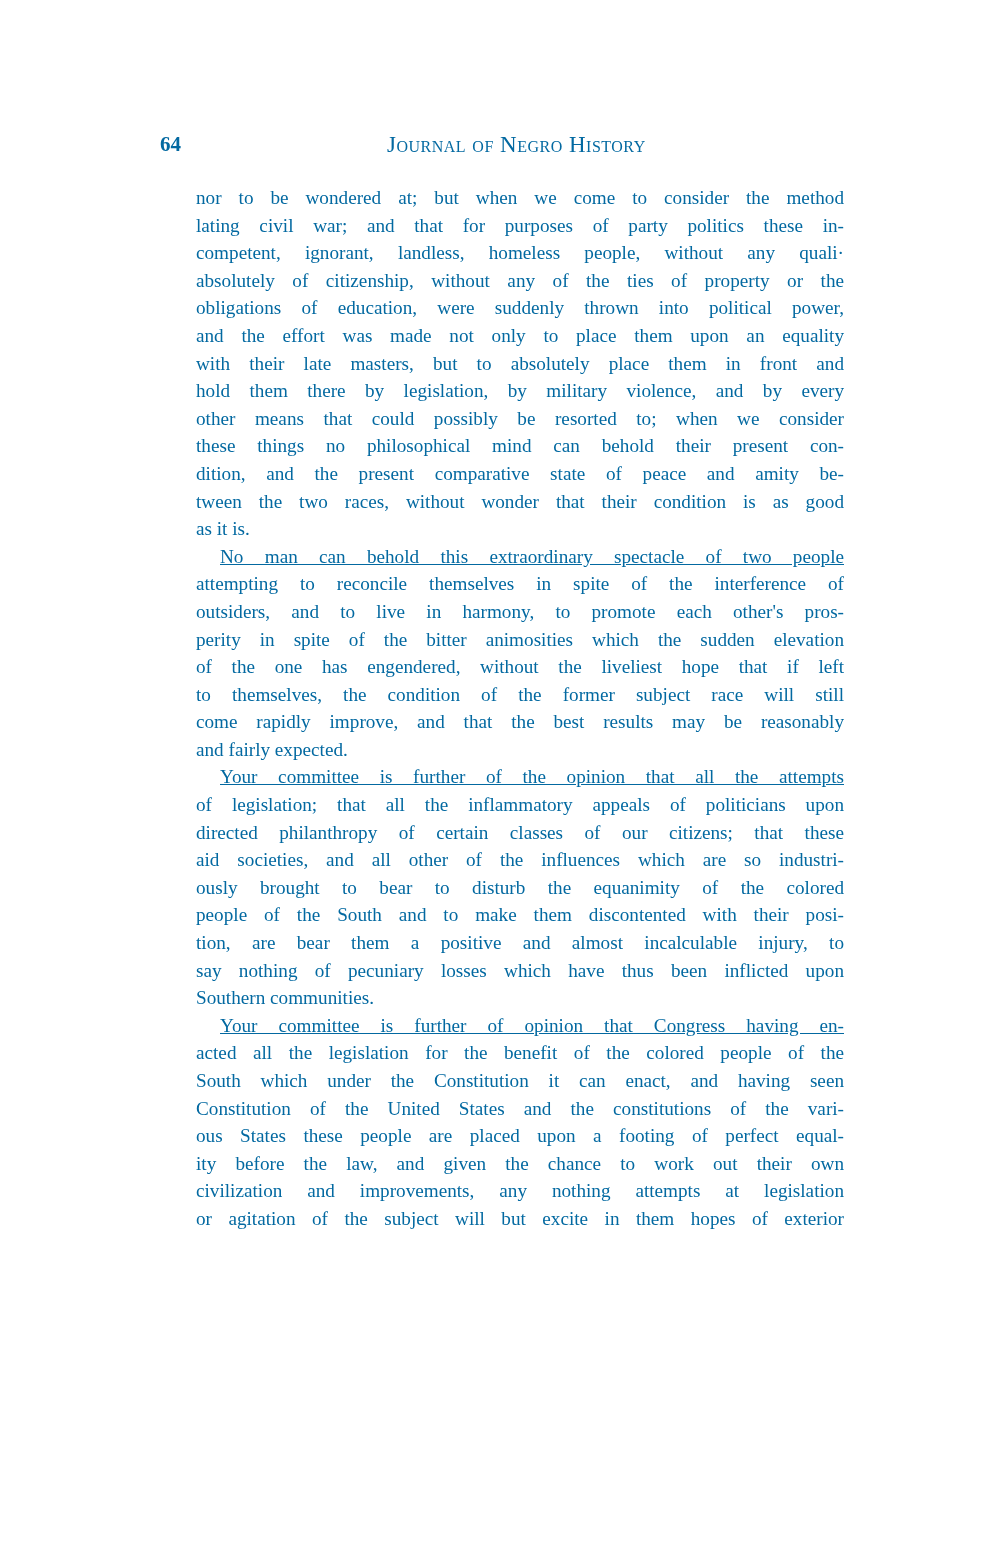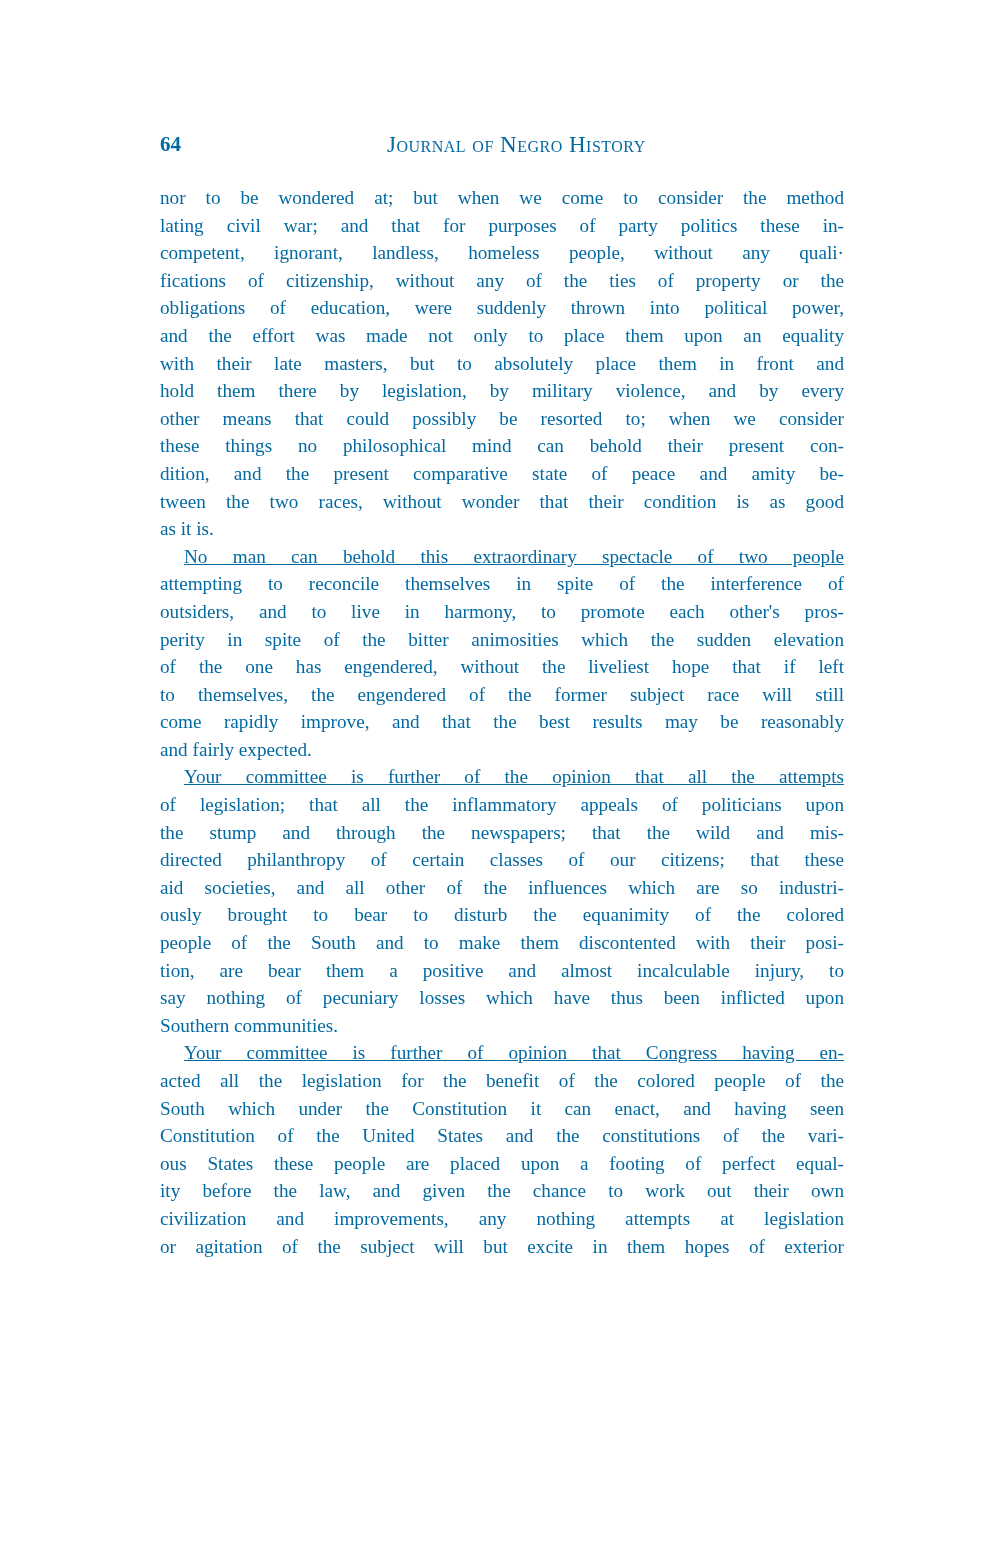"nor to be wondered at;" .line { margin-left: none -> 36px }
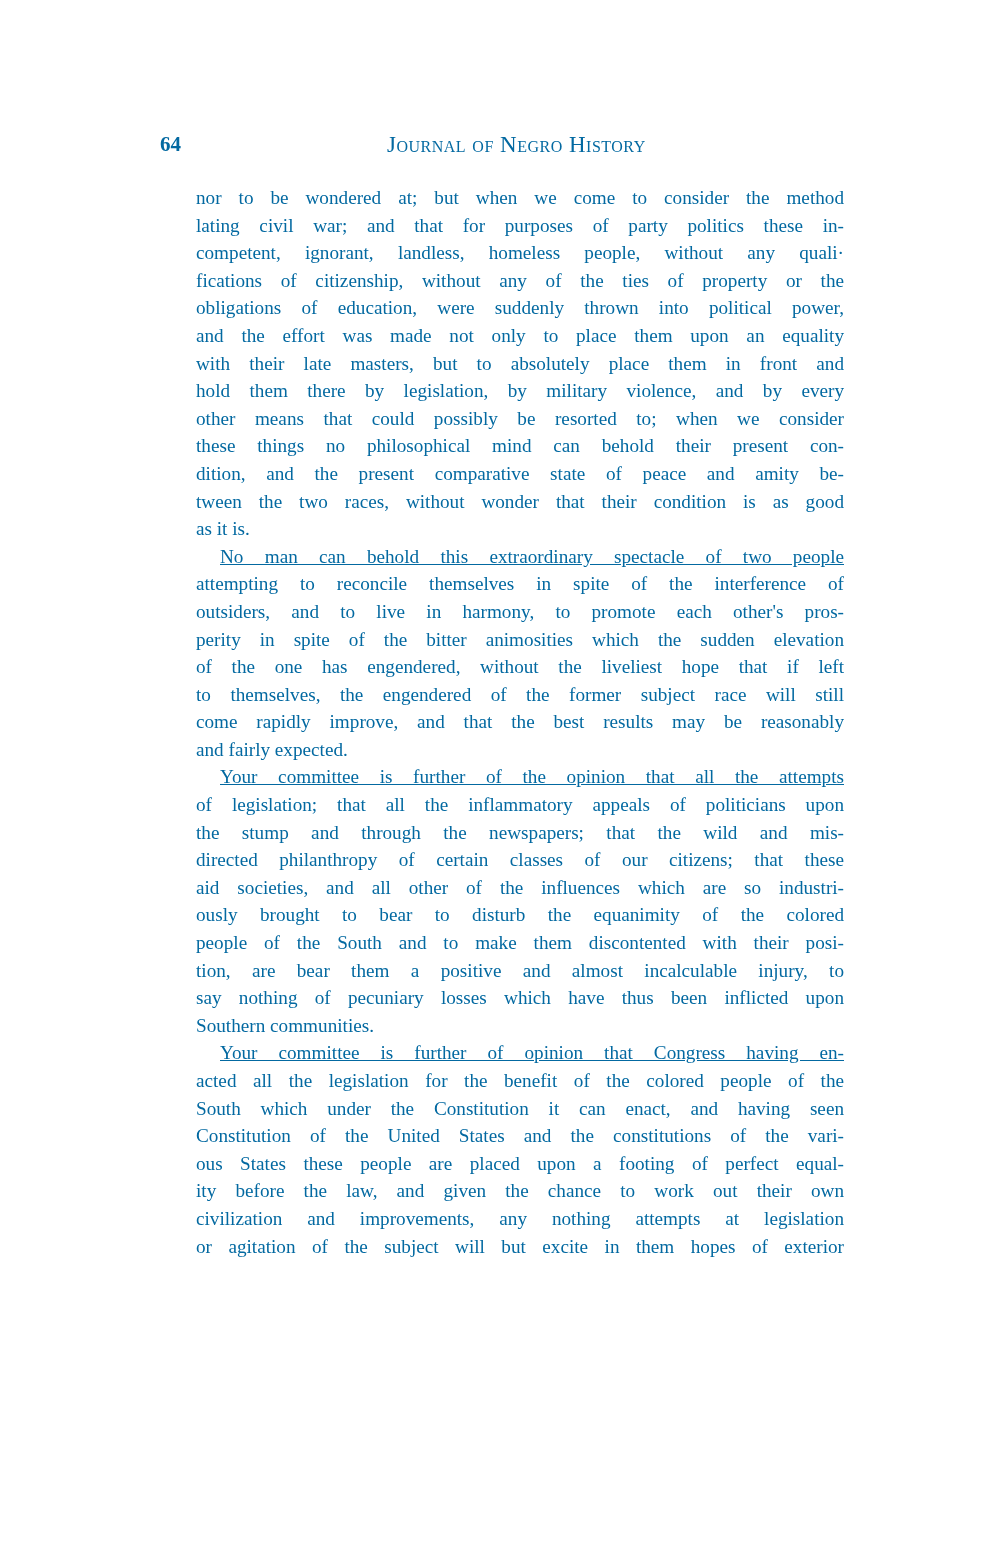"fications of citizenship, without any" span.line { text: fications -> absolutely }
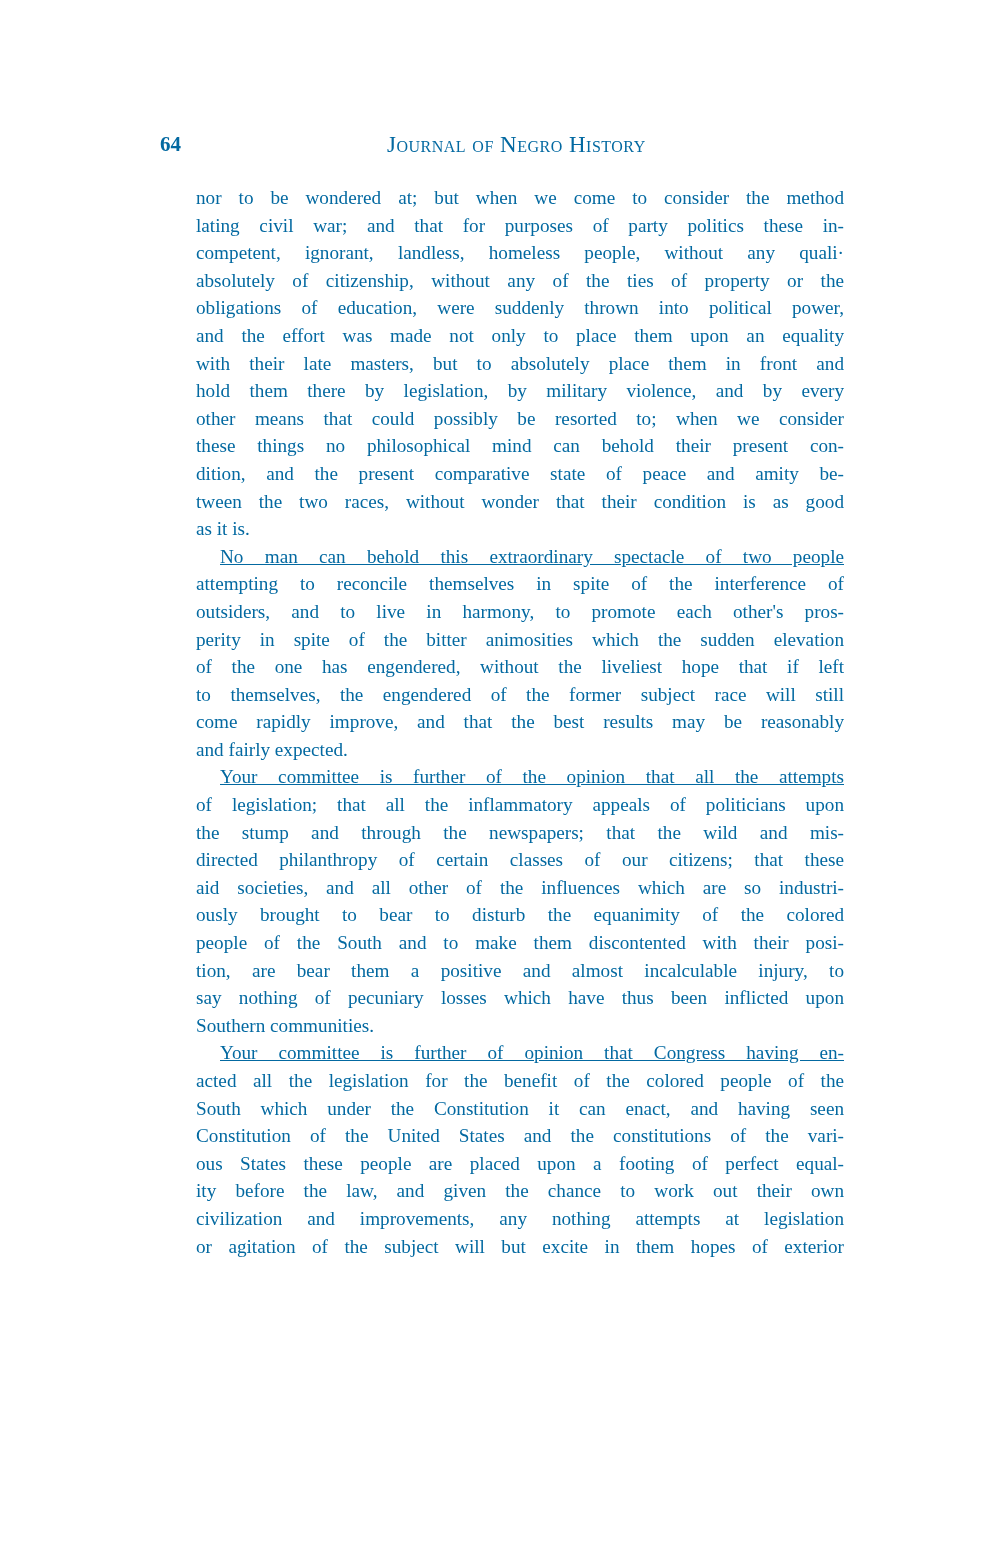"to themselves, the engendered of" span.line { text: engendered -> condition }
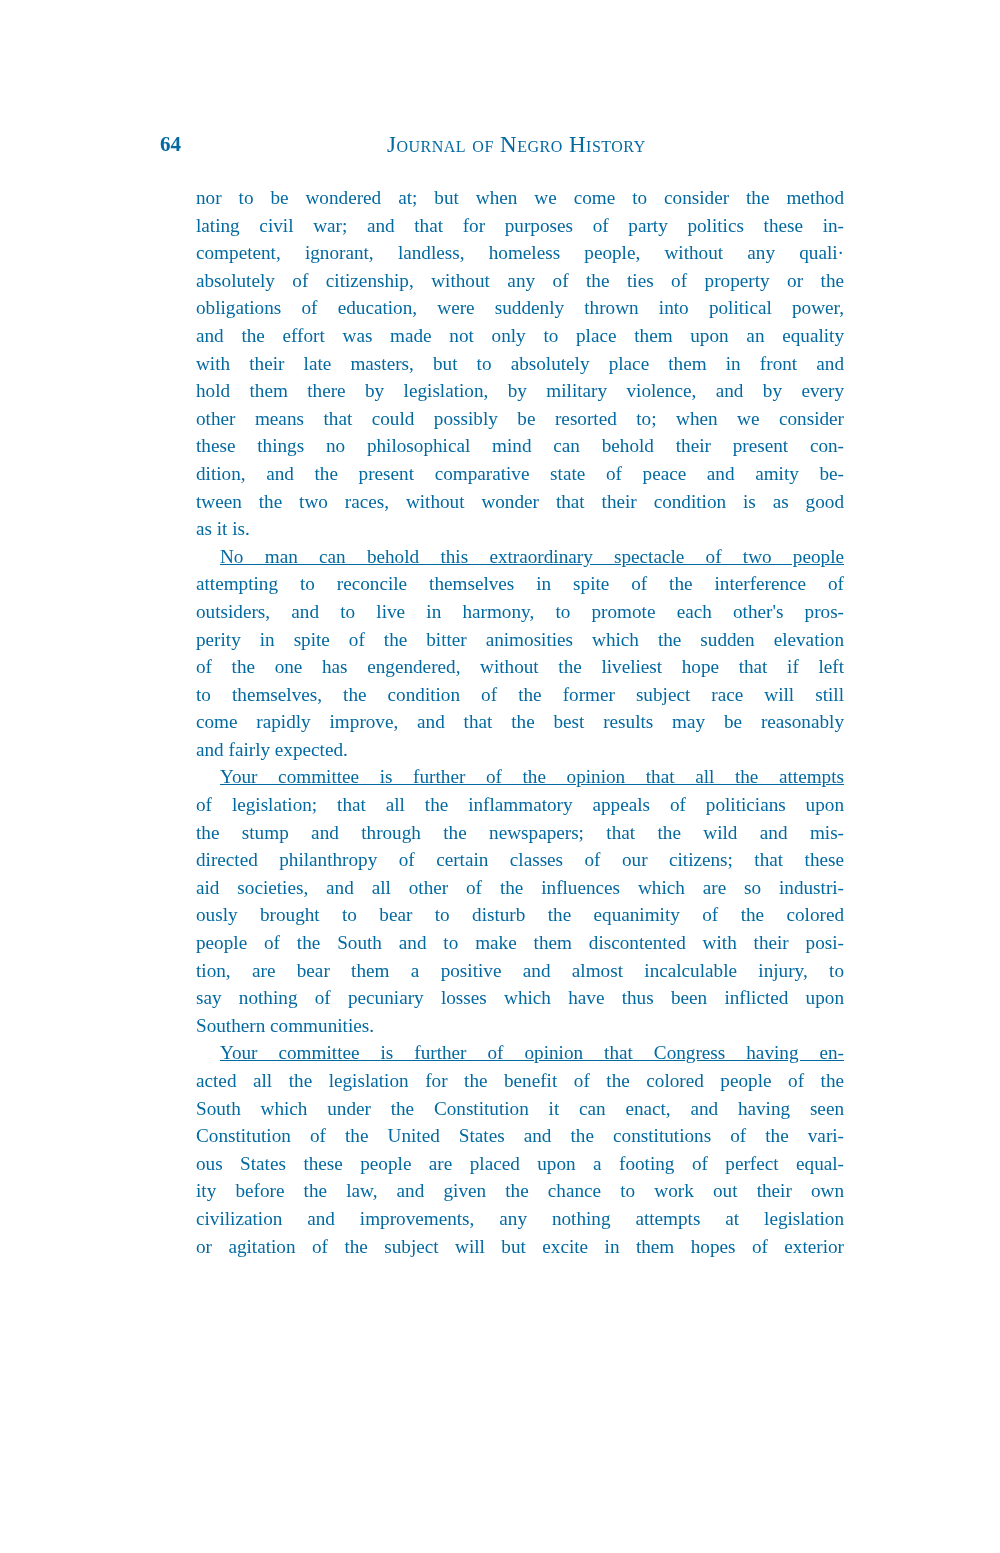"the stump and through the" span.line { html: <span>the stump and through the newspapers; that the wild and mis-</span> -> none }
